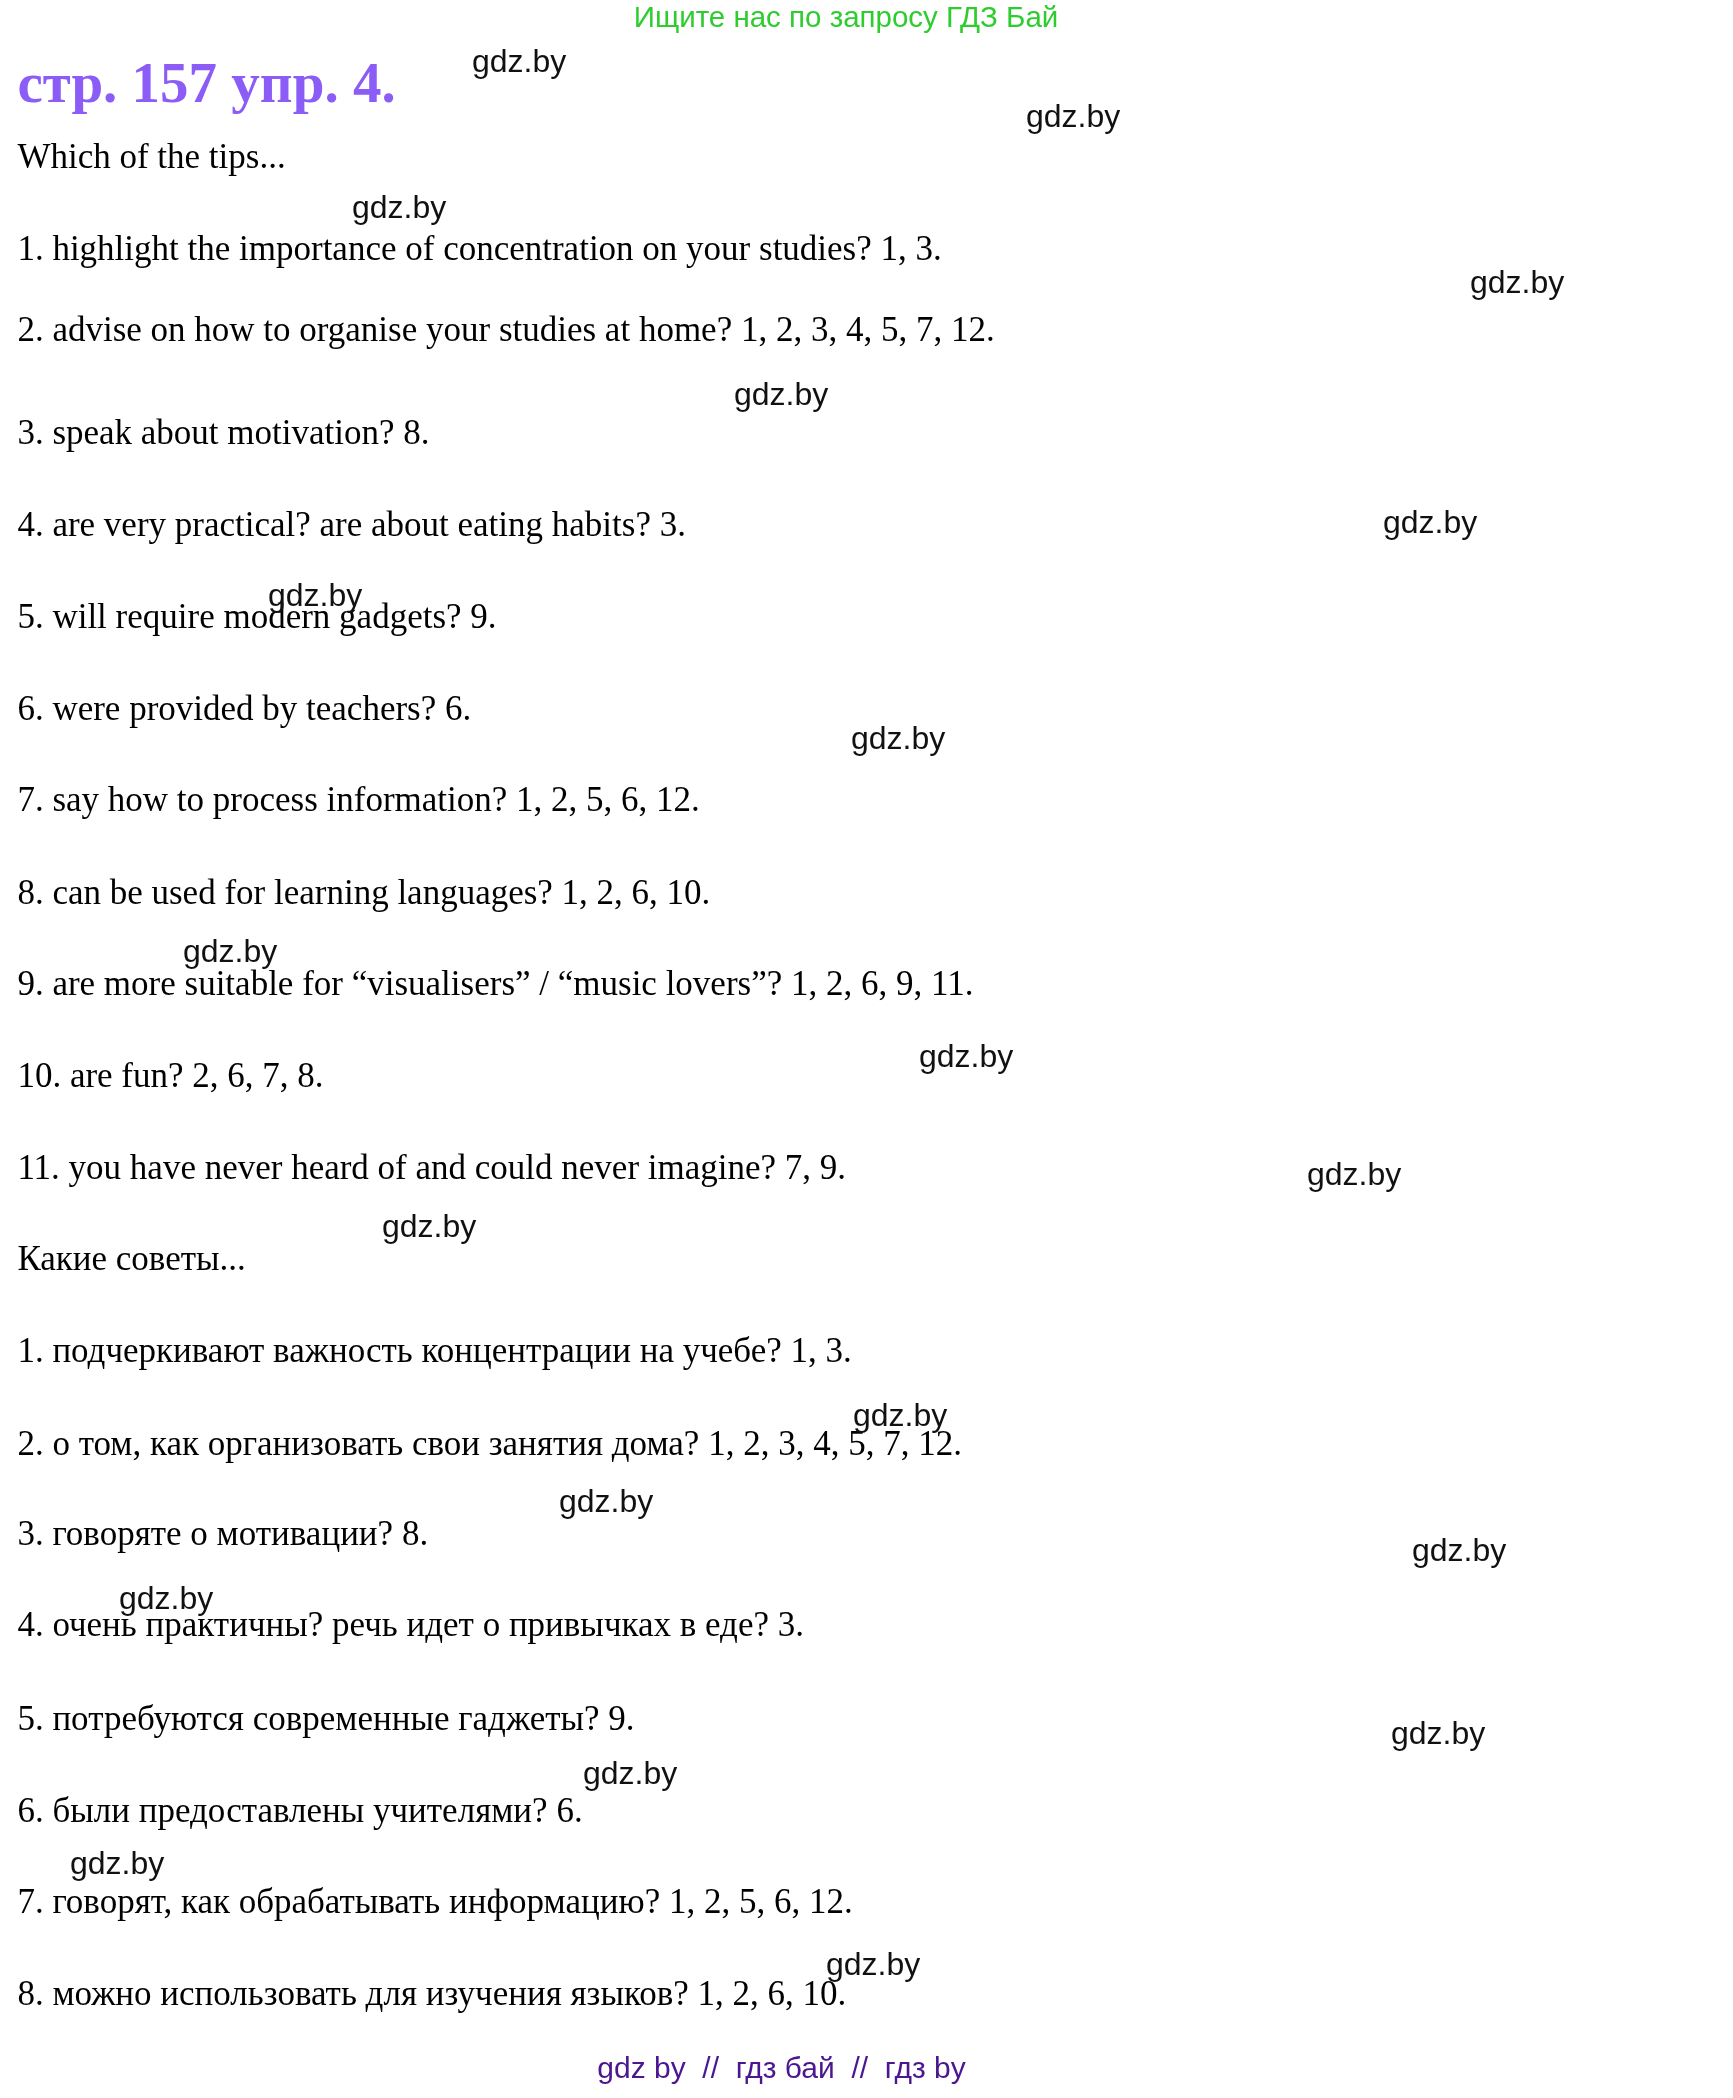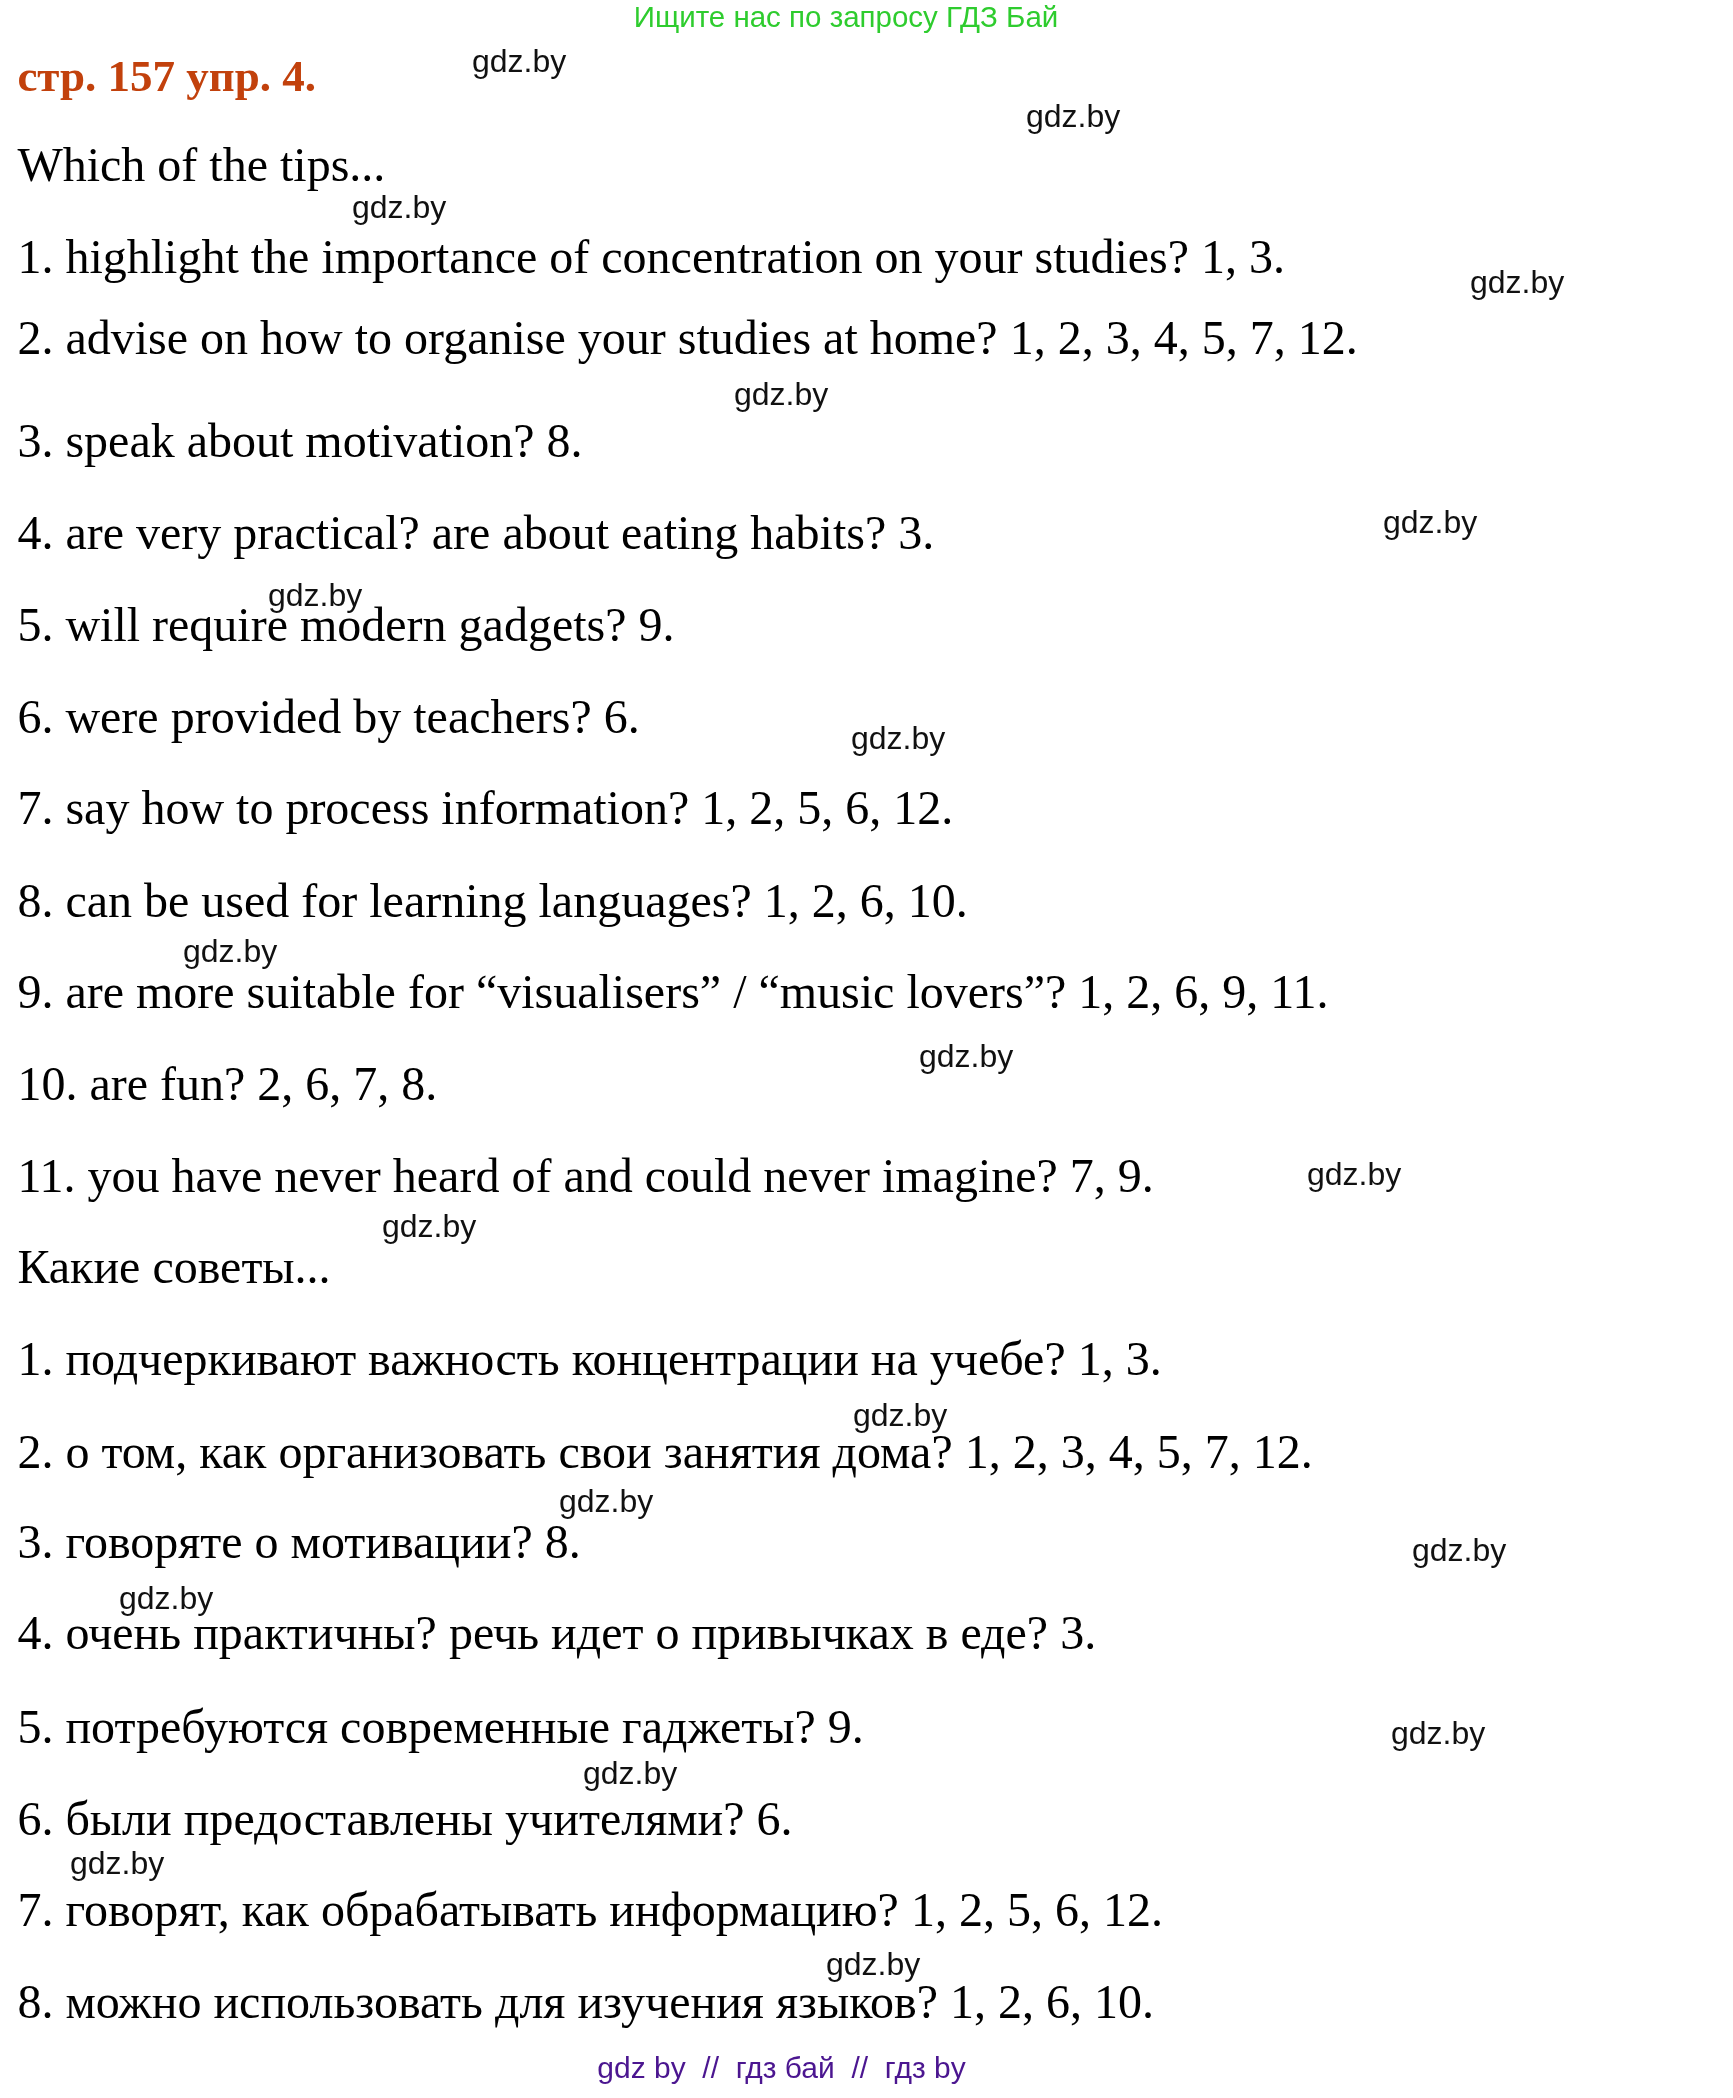"стр. 157 упр. 4." .title { color: #c2410c -> #8b5cf6; font-size: 45px -> 57px }
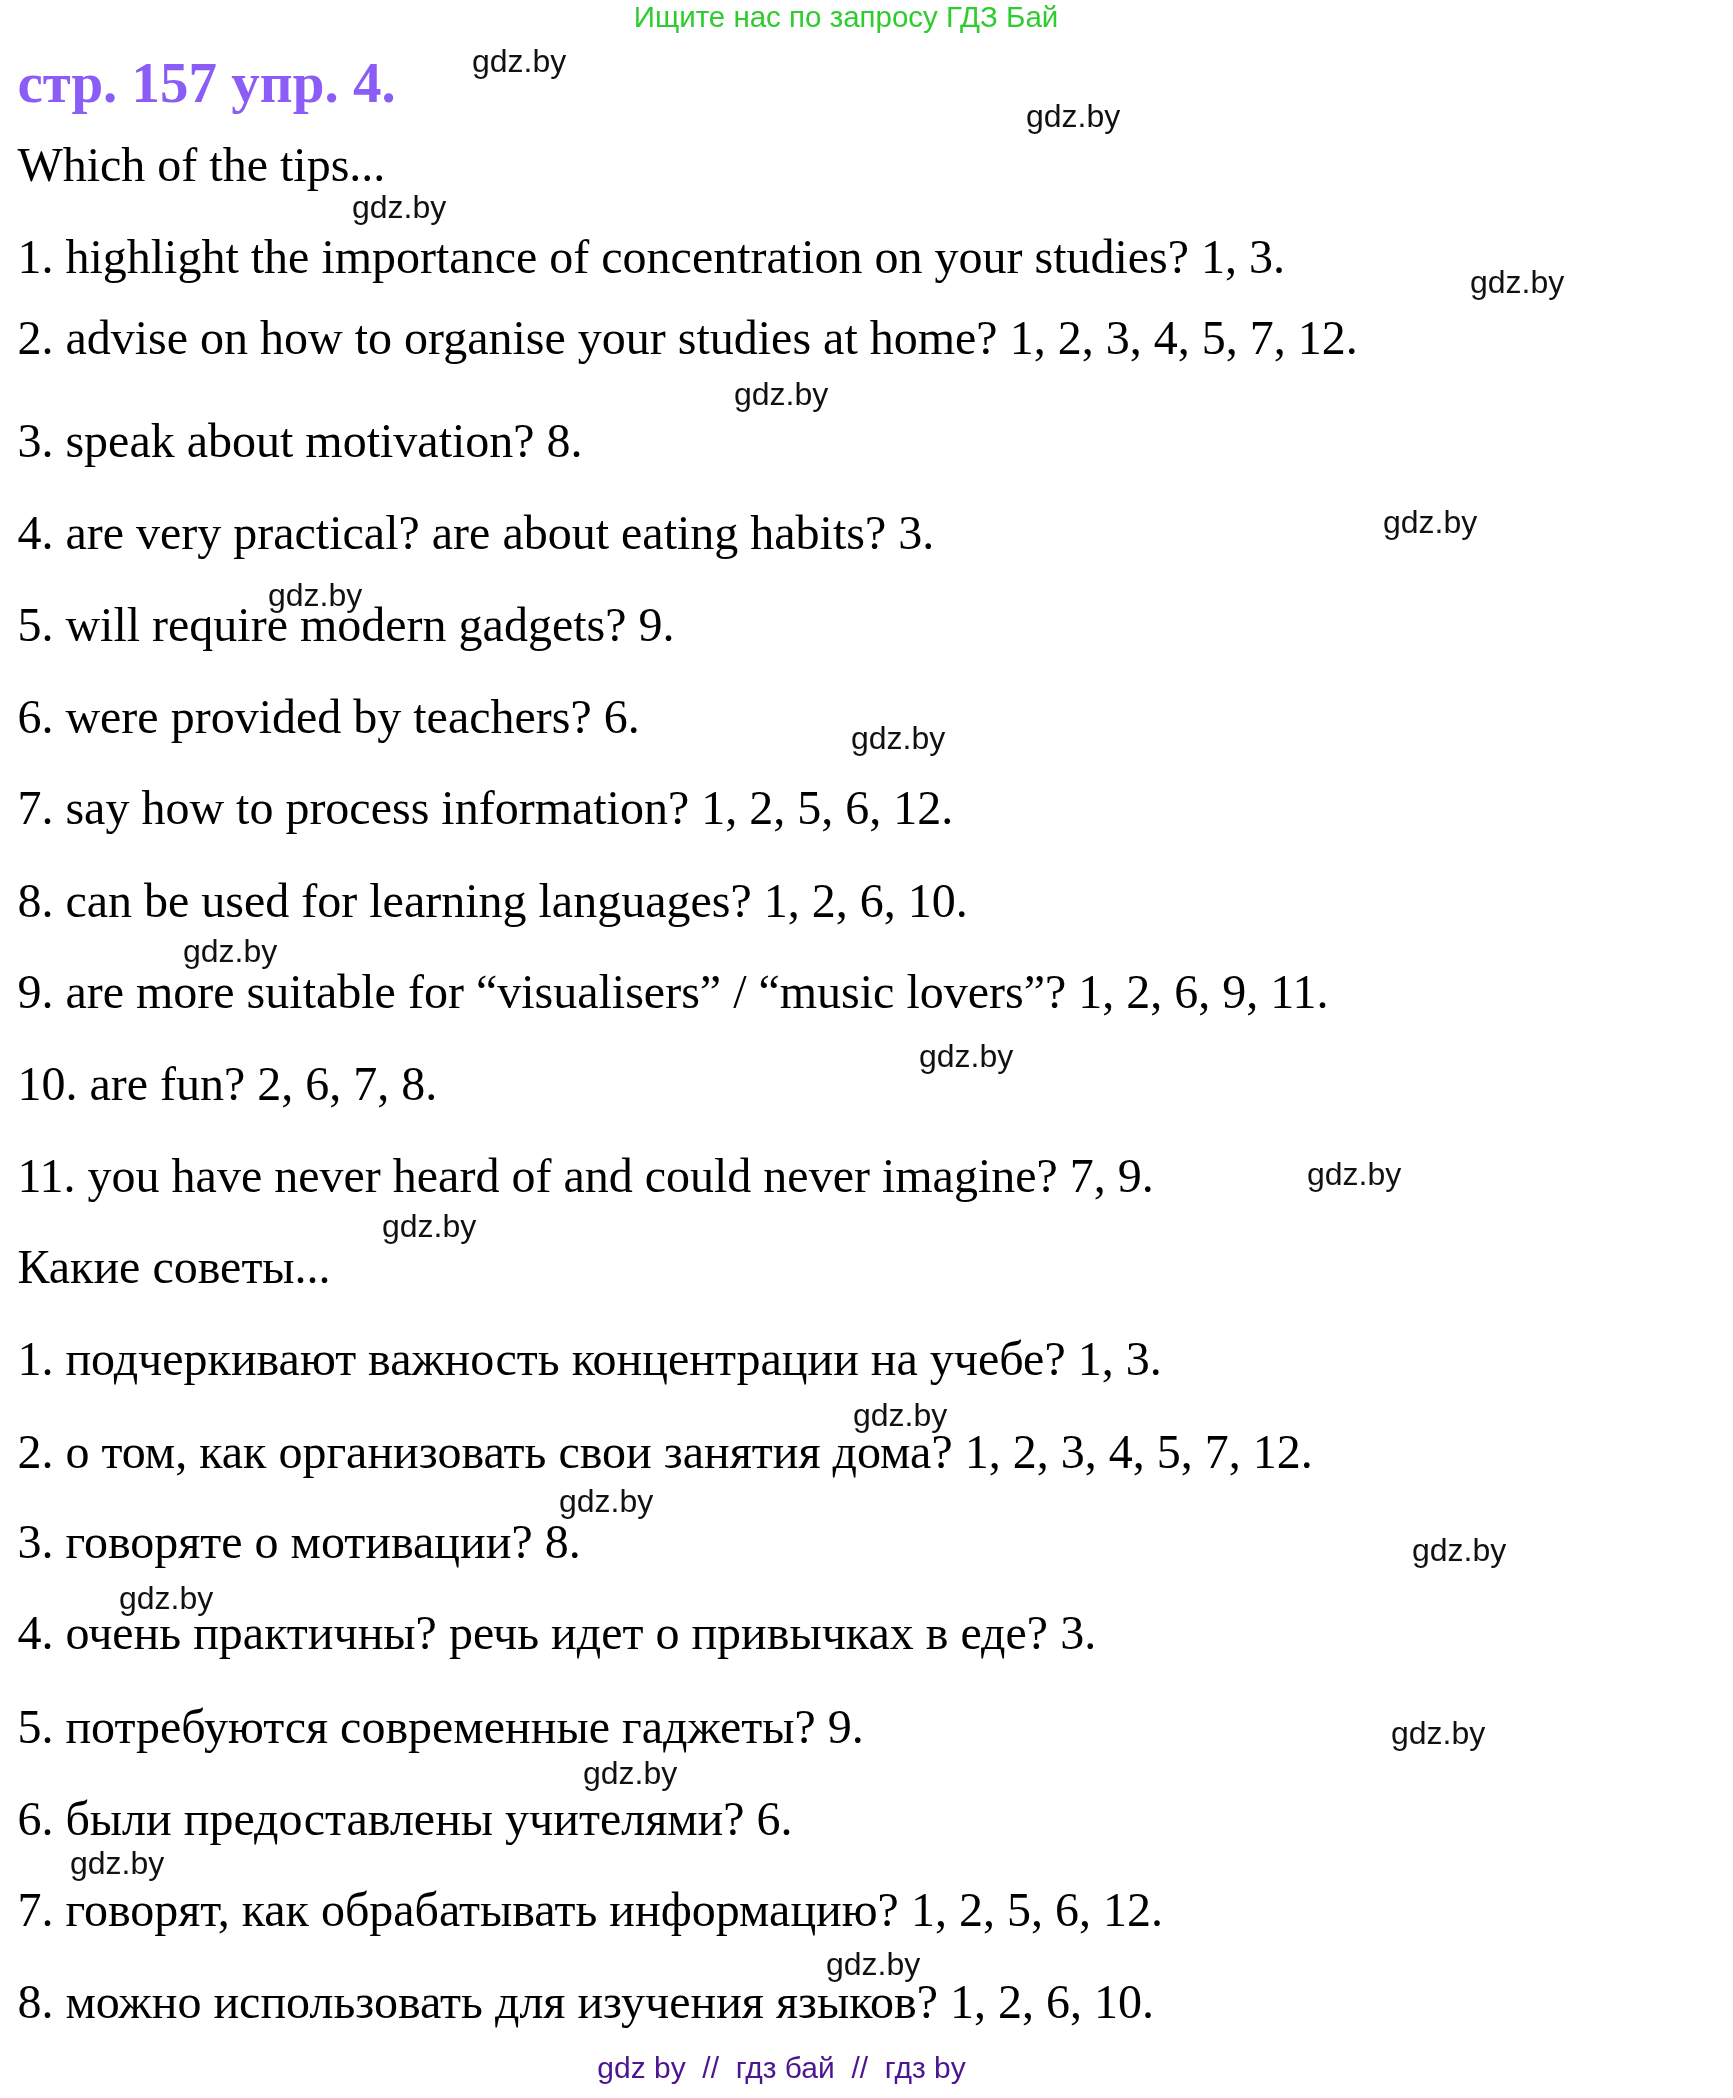"Which of the tips..." .line { font-size: 48px -> 35px }
